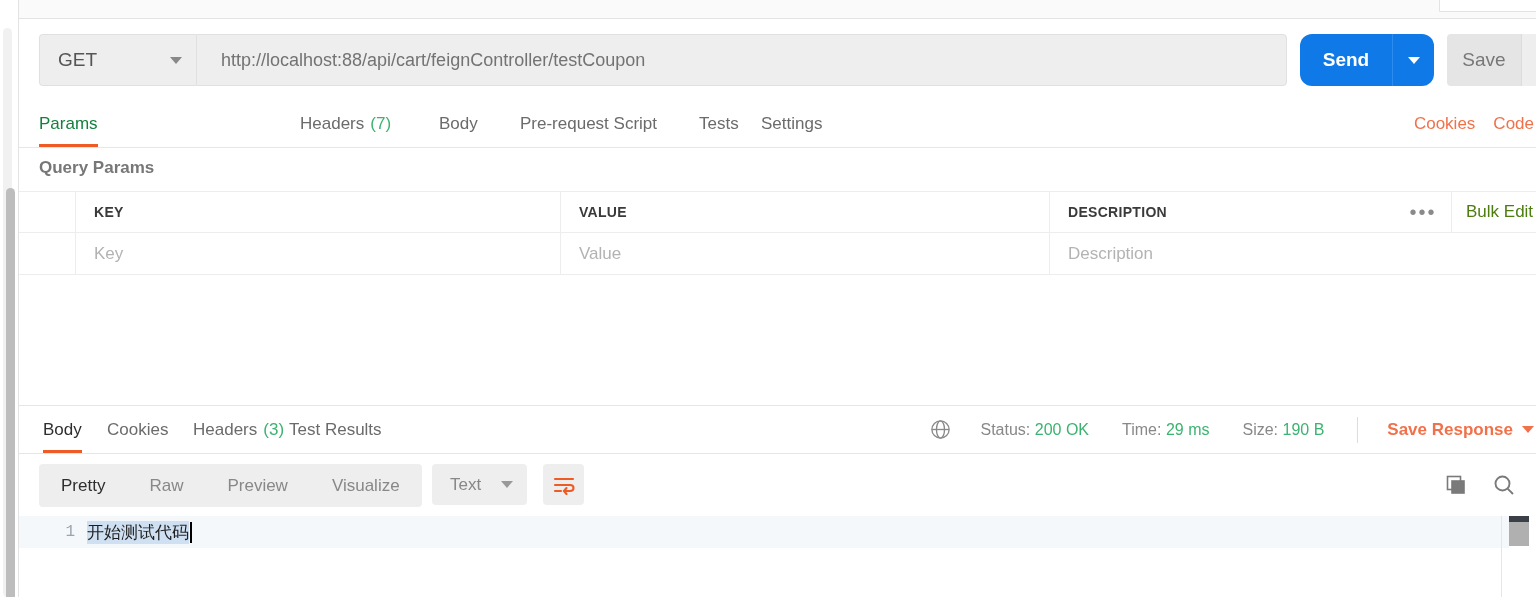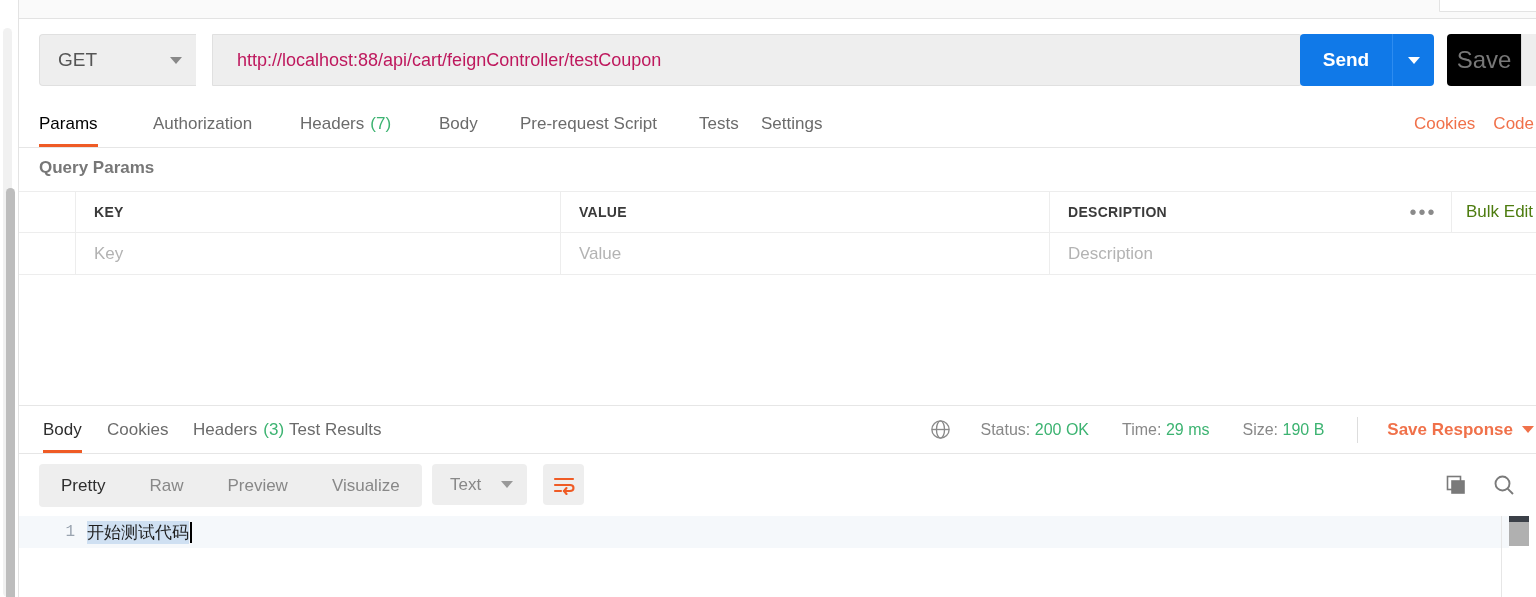"http://localhost:88/api/cart/feignContro" #url-input { color: #be185d -> #737373; margin-left: 16px -> none }
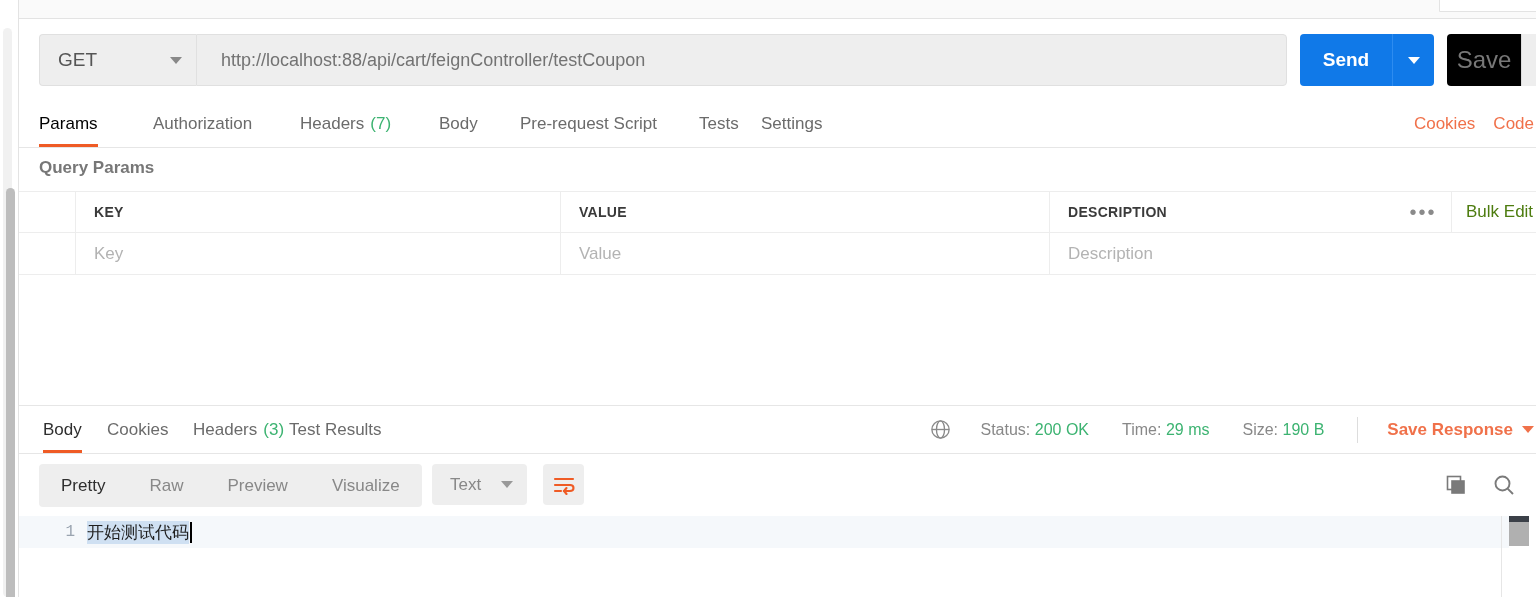"Send" #send-group { border-radius: 4px -> 12px }
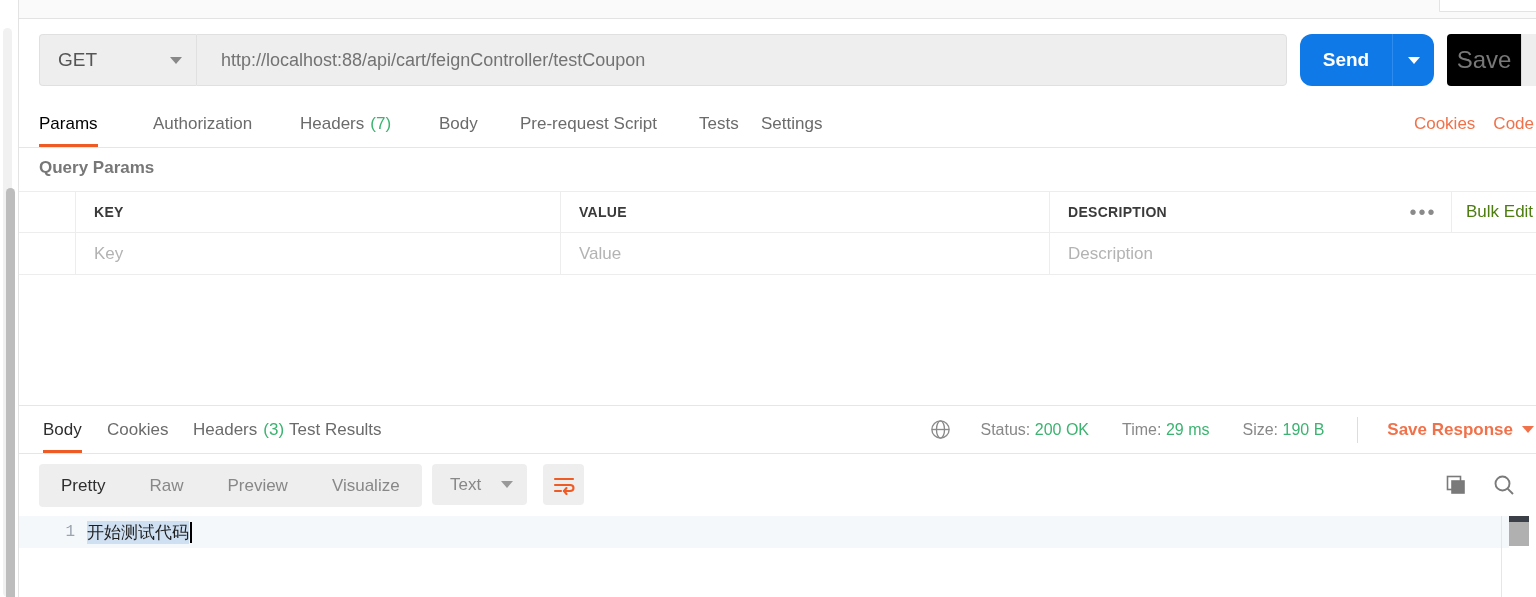"Save" #save-button { background: #000000 -> #e5e5e5; font-size: 24px -> 19px }
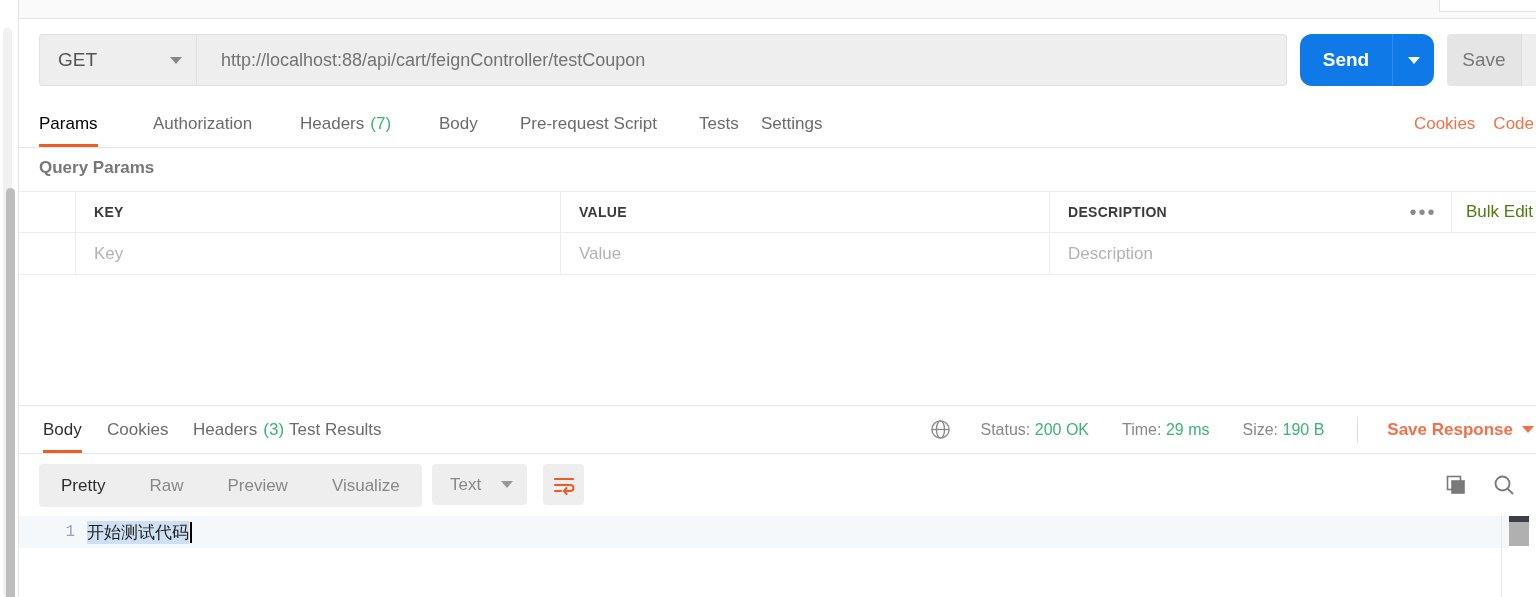"Params" .rtab.active { color: #000000 -> #15803d }
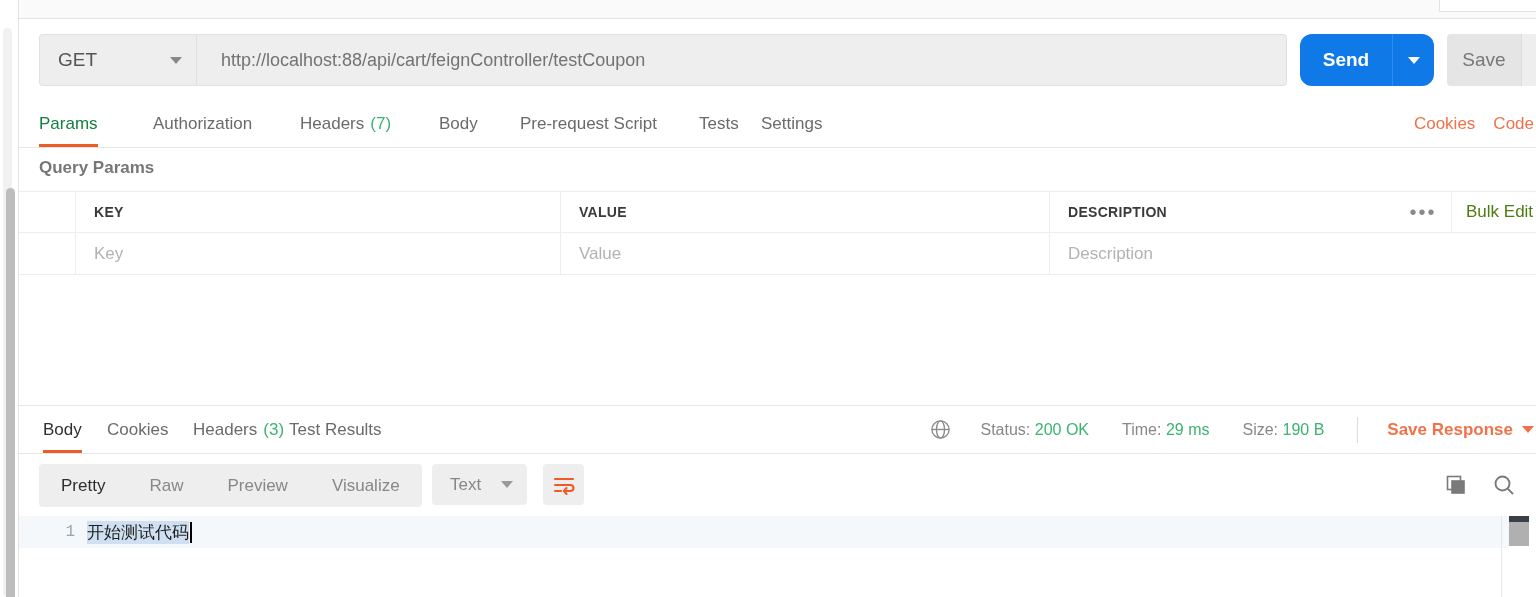"Authorization" div.rtab { html: <div> <span>Authorization</span> </div> -> none }
